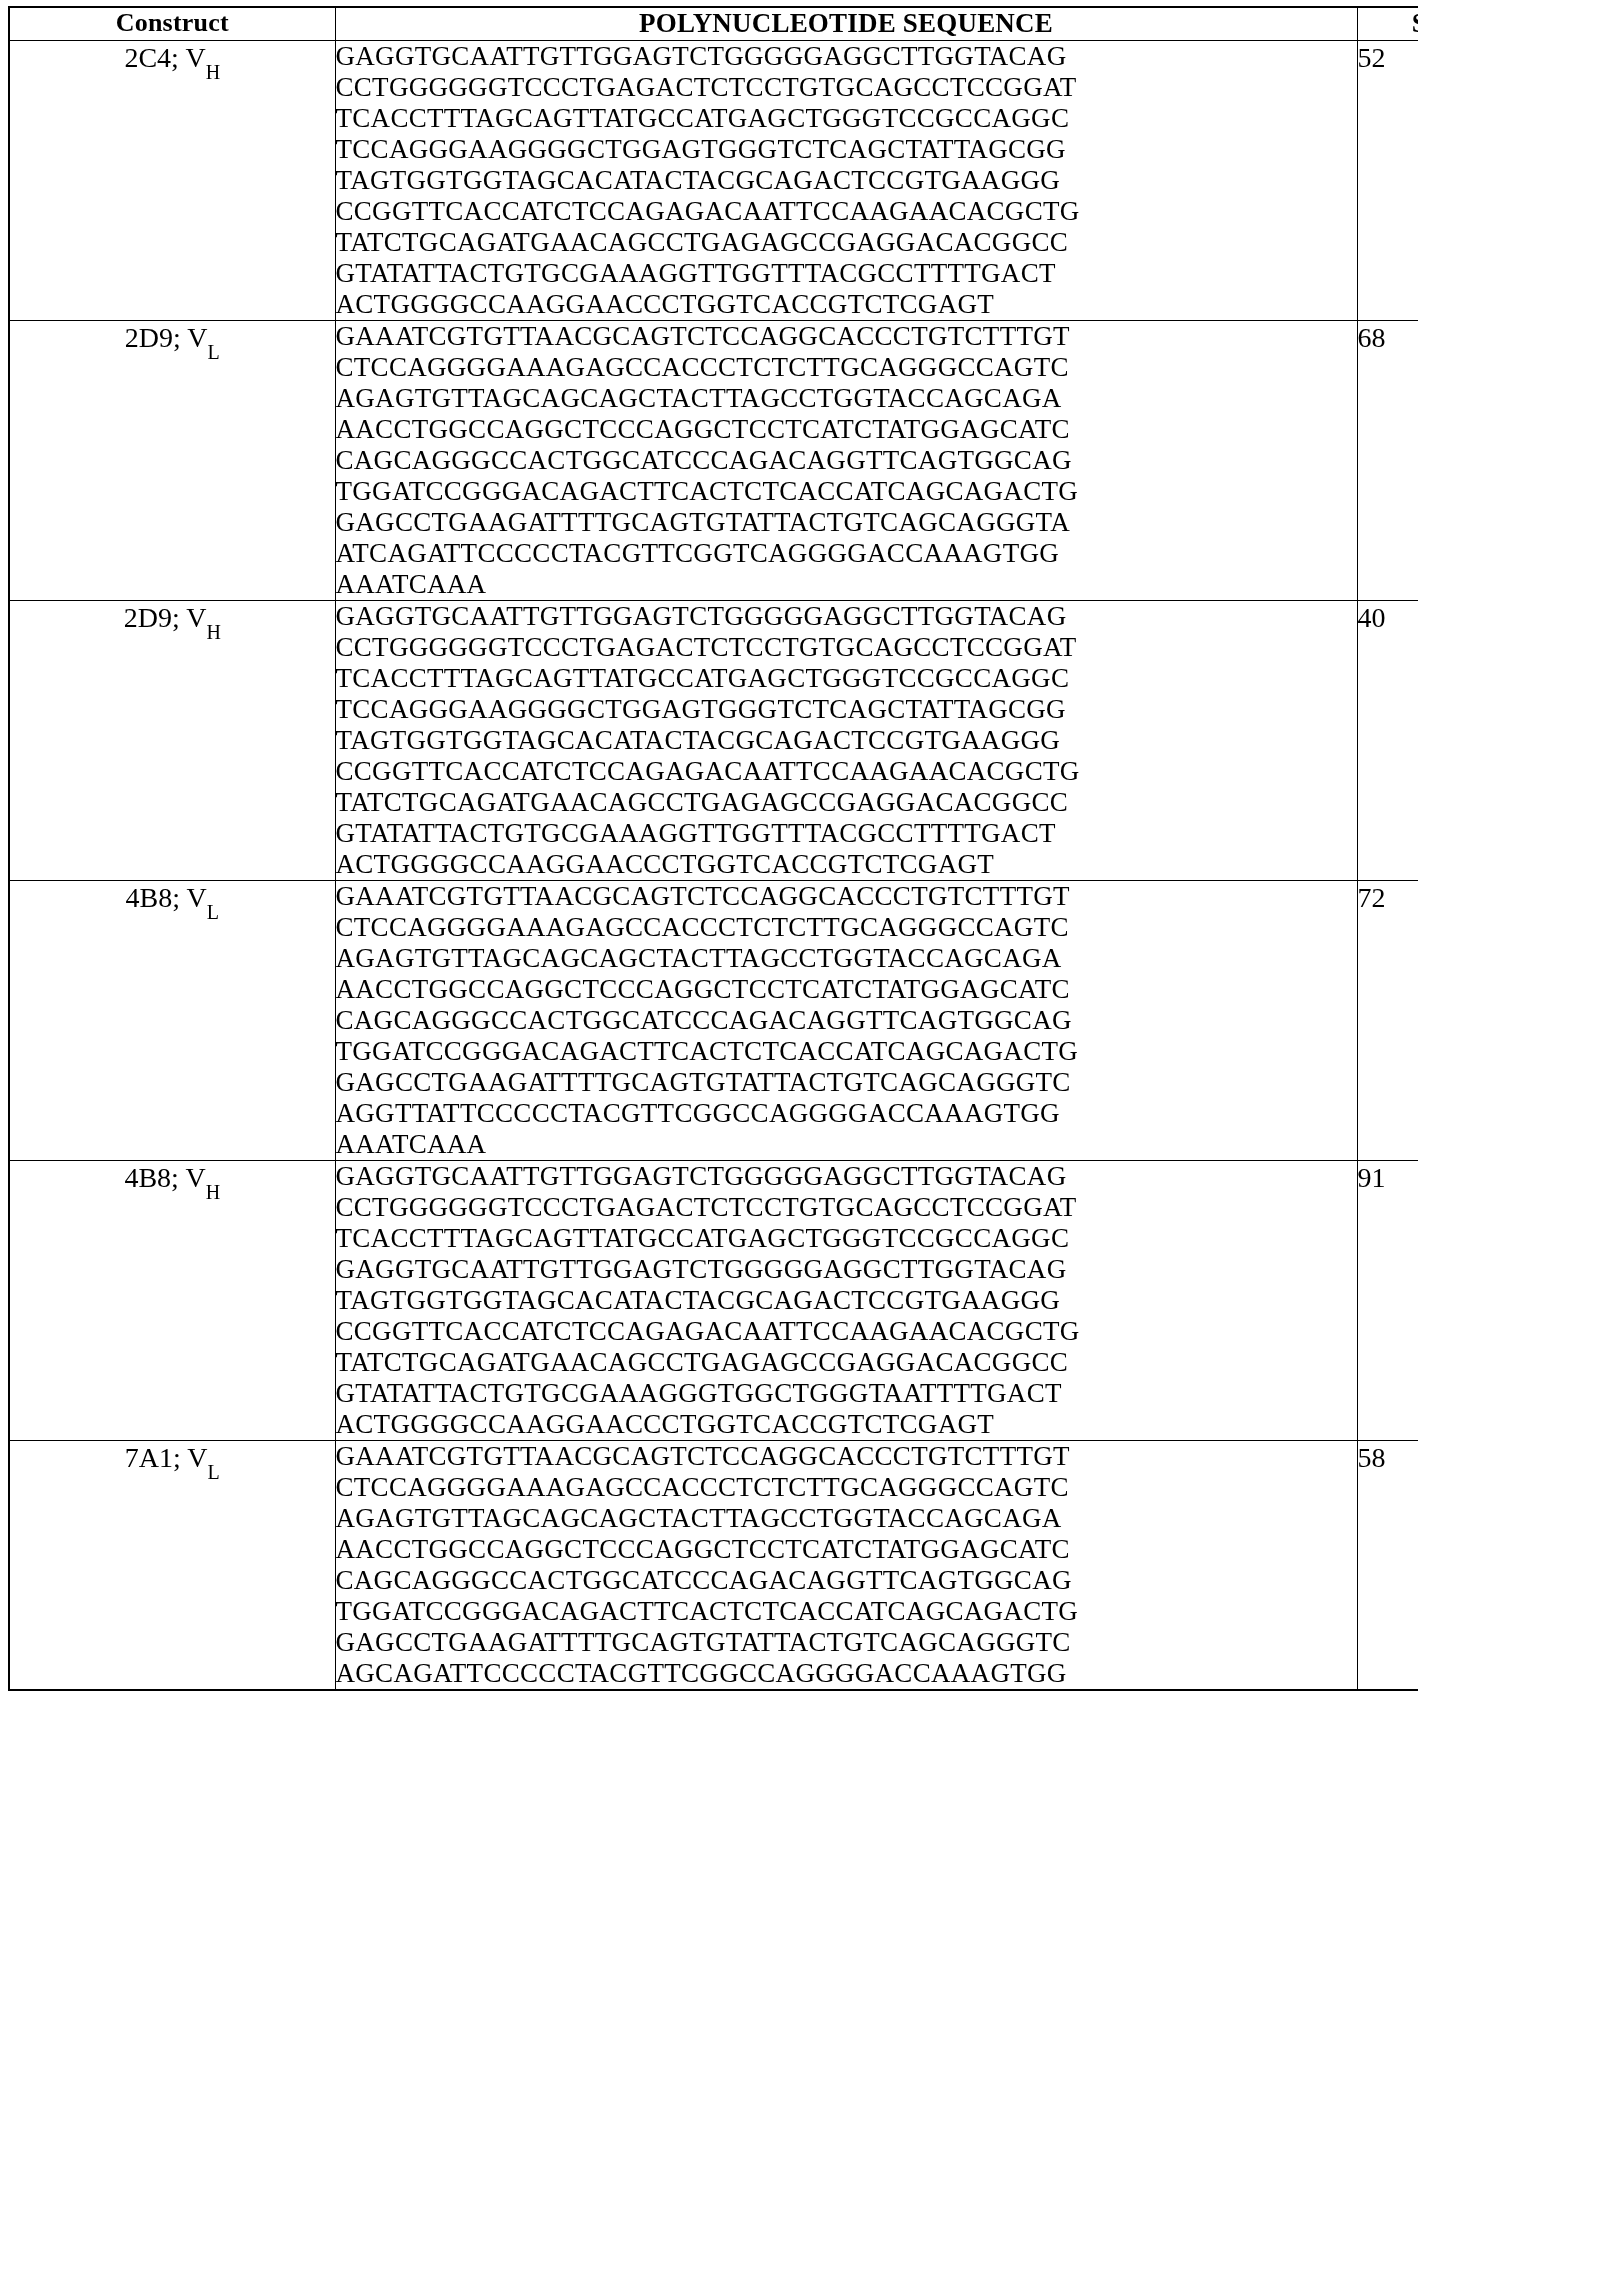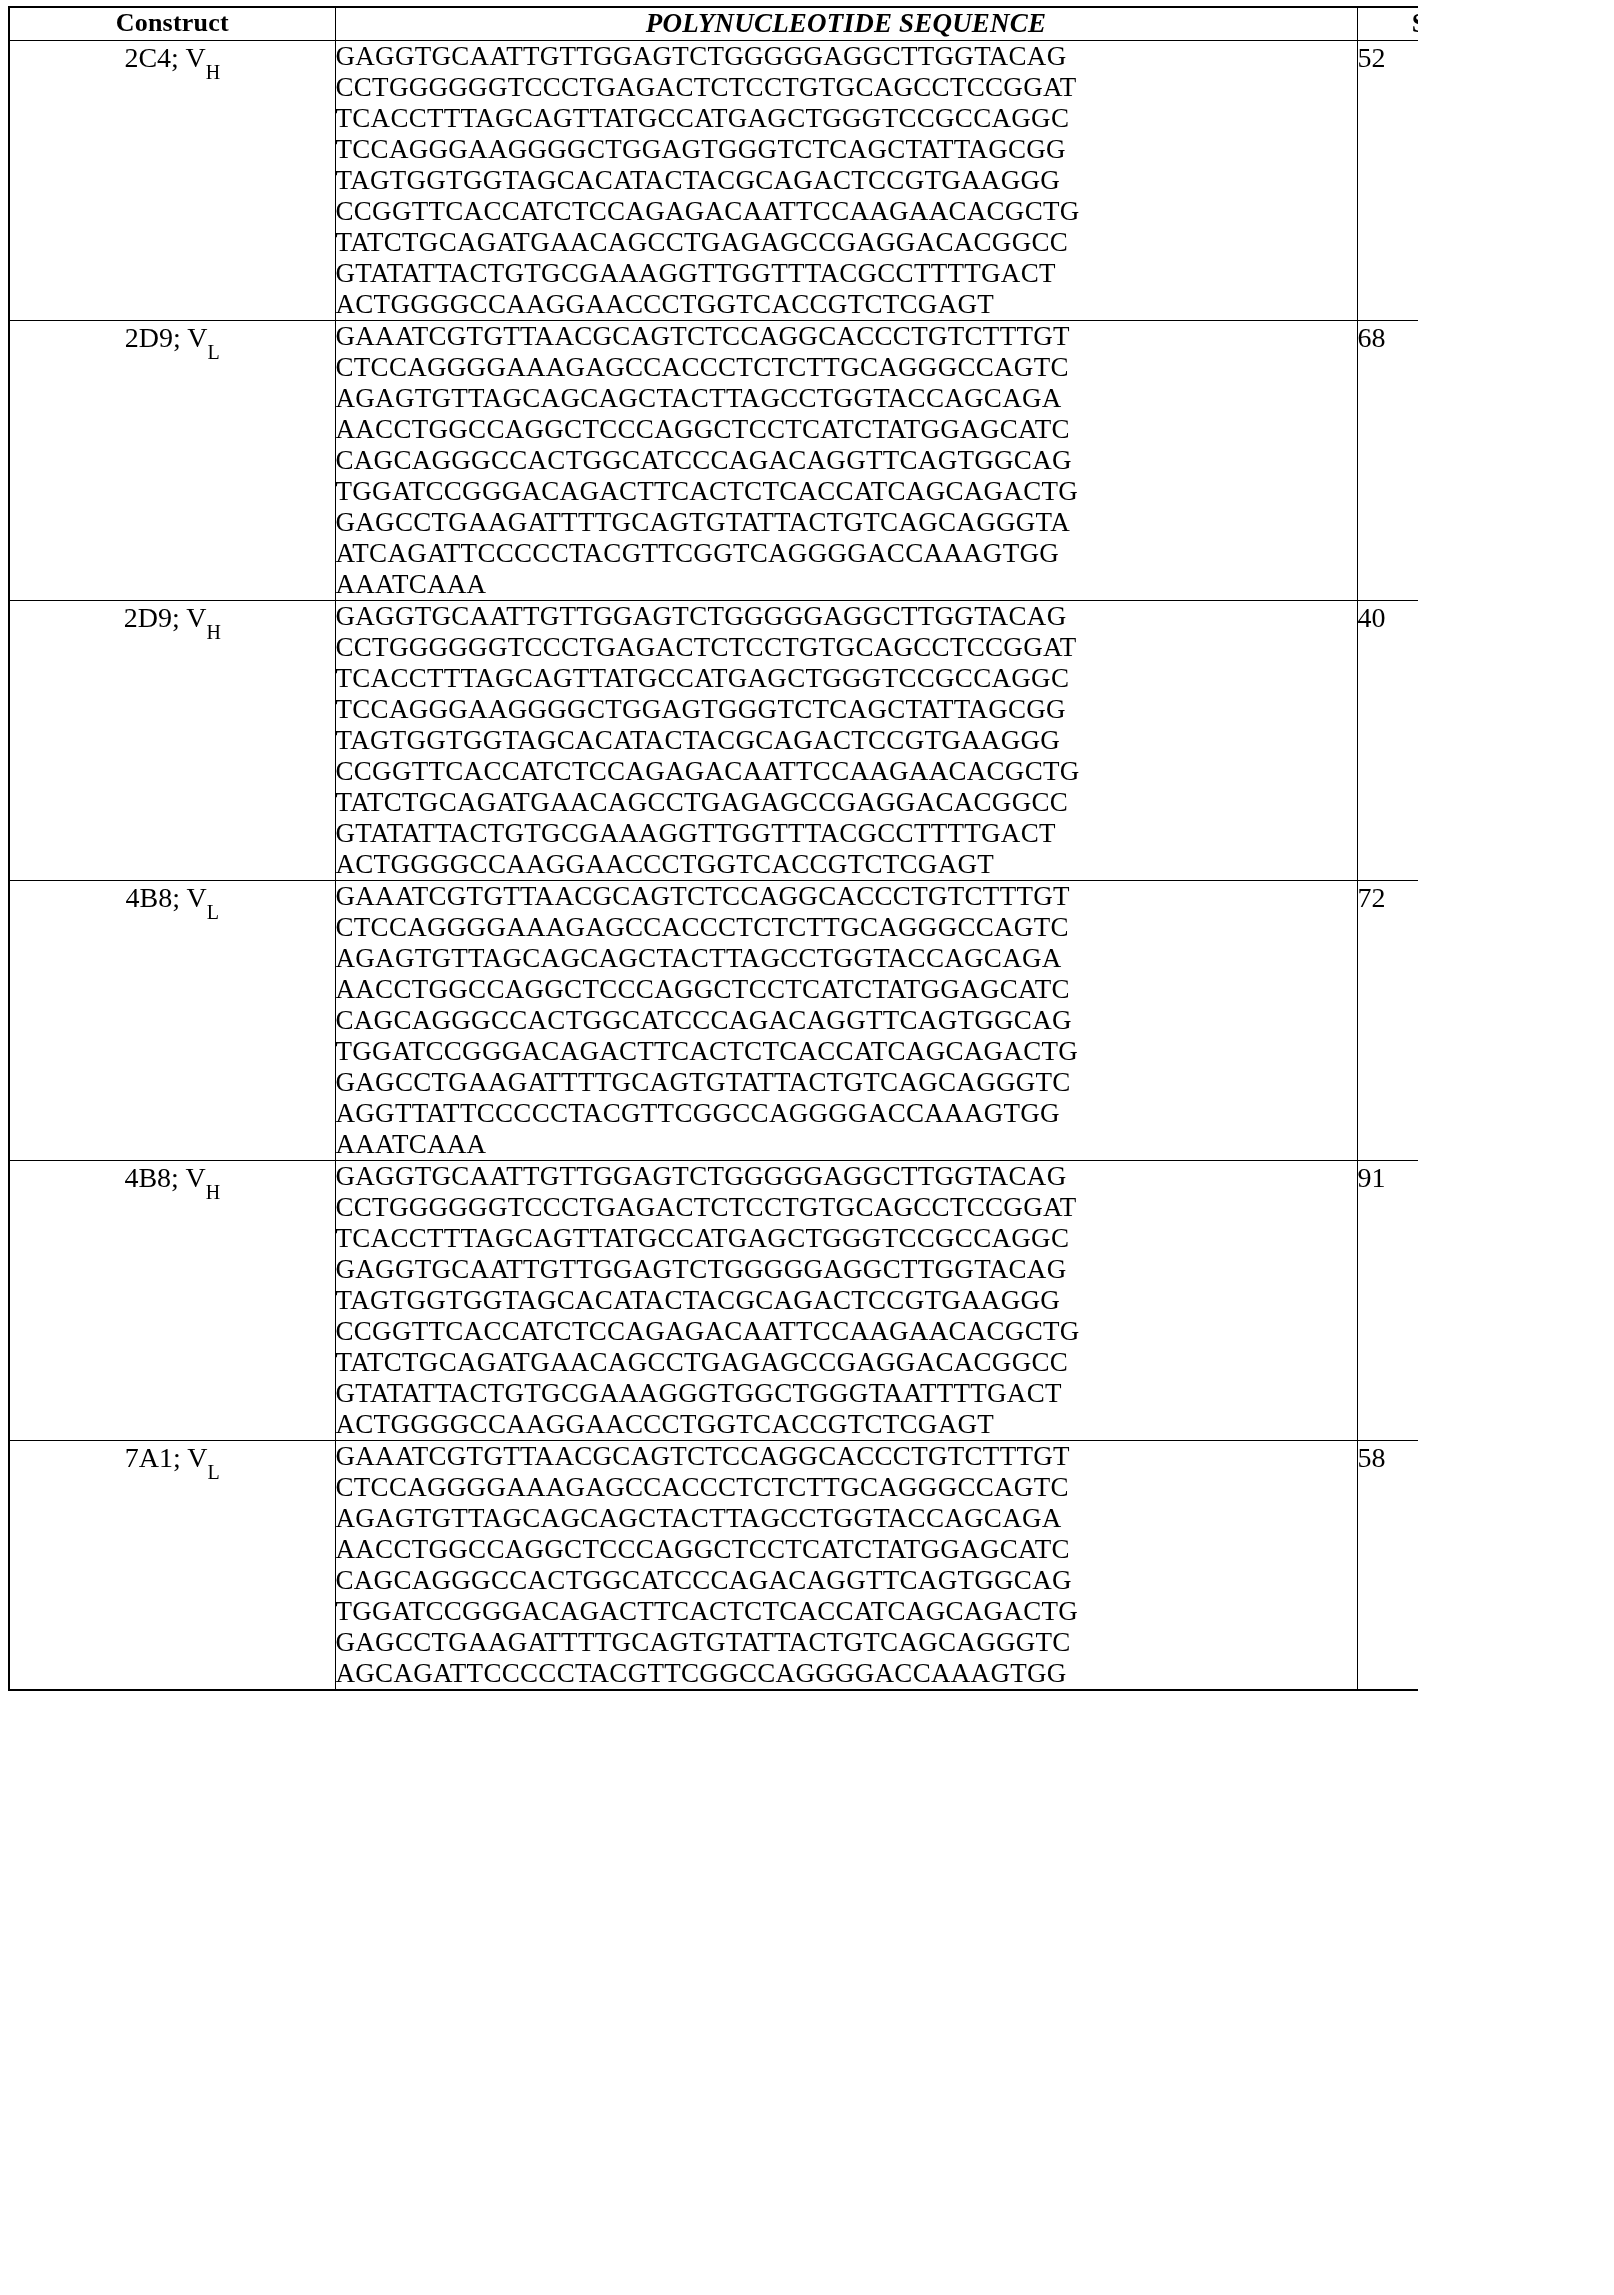"POLYNUCLEOTIDE SEQUENCE" th.th-sequence { font-style: italic -> none }
